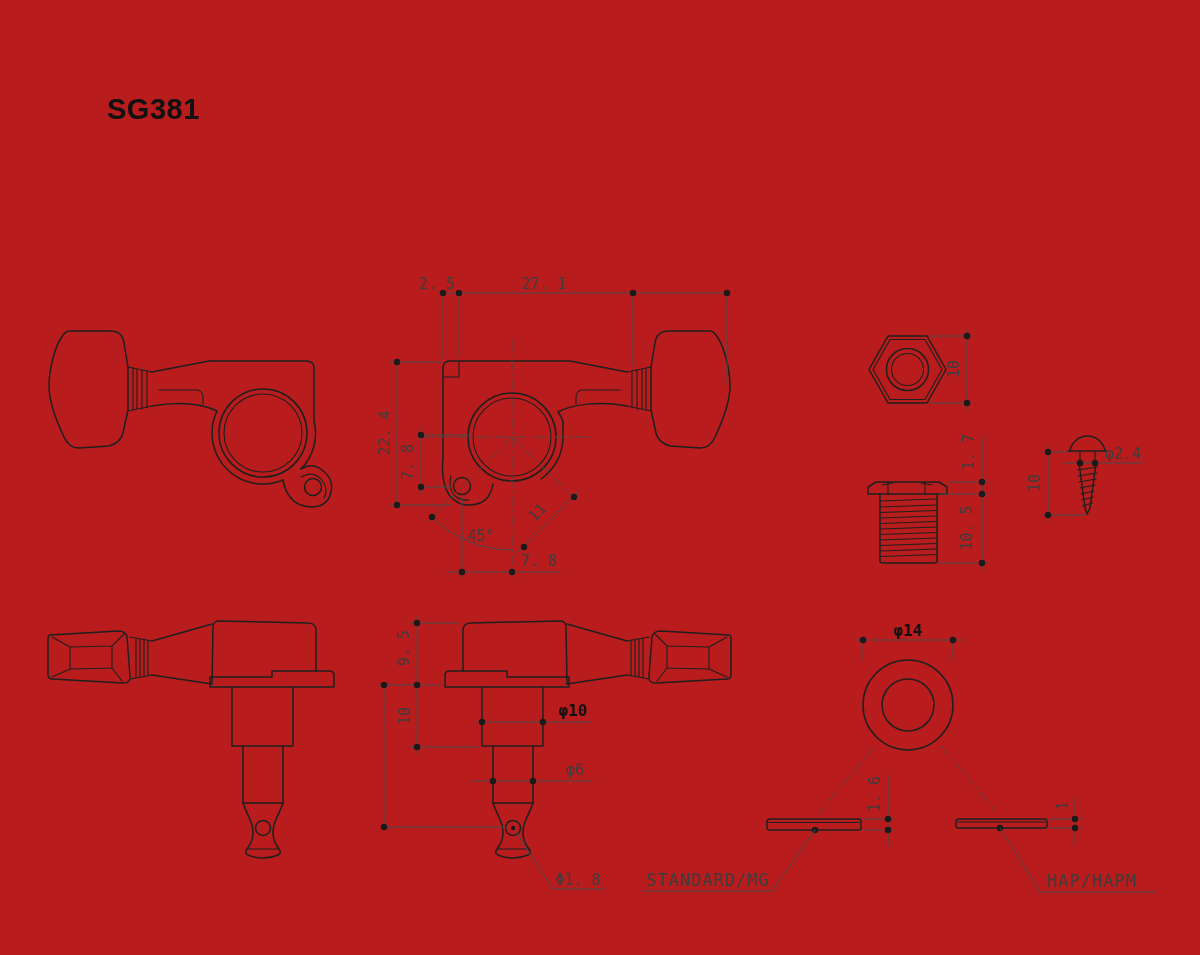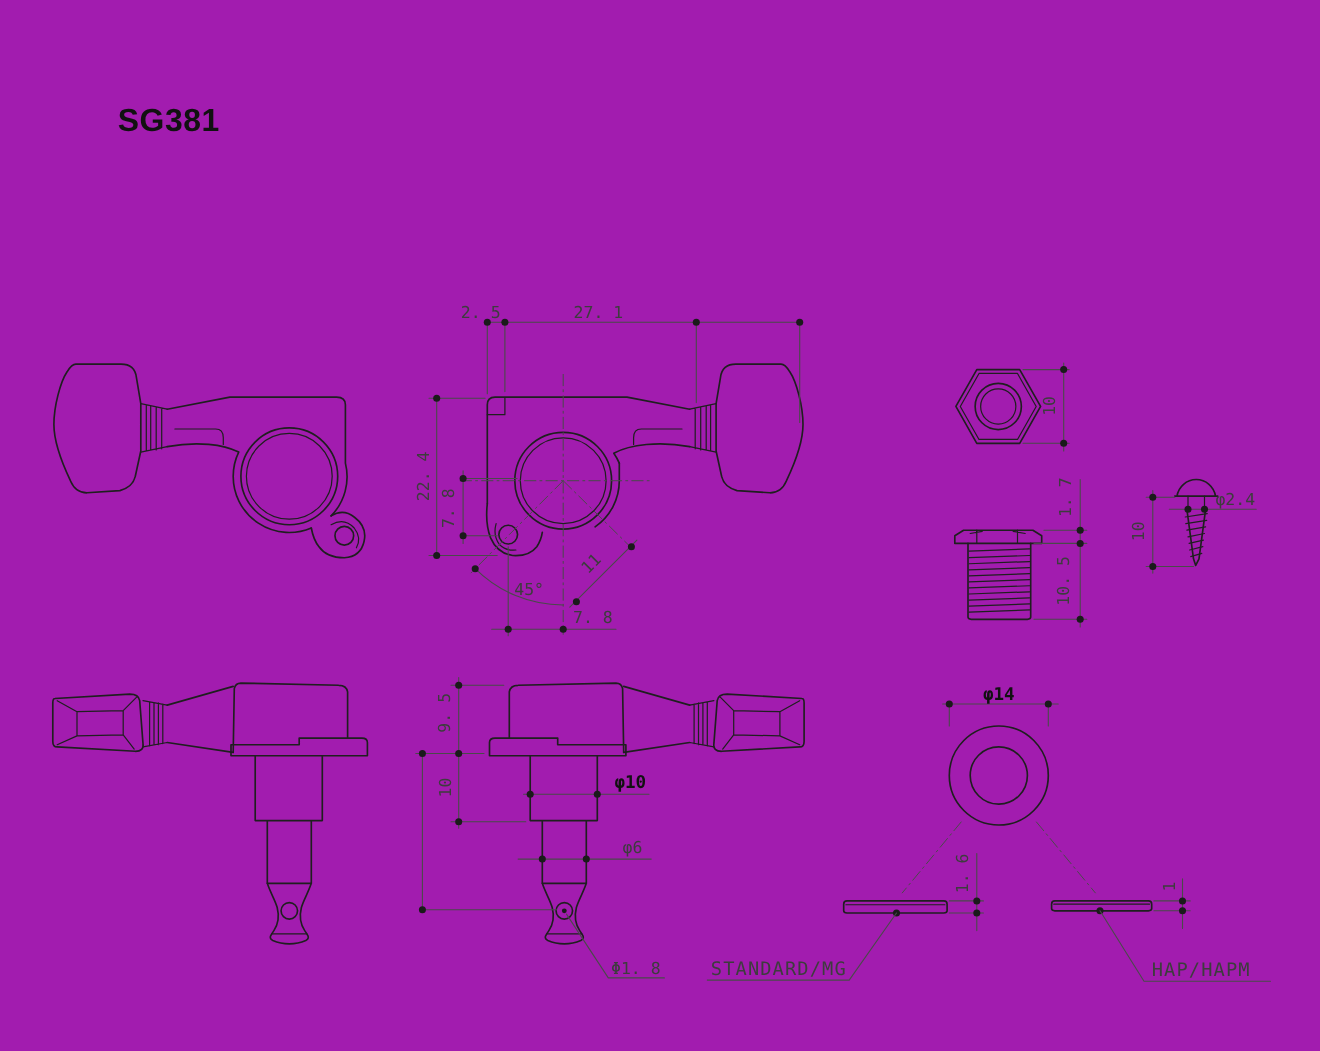"SG381" .page { background: #a21caf -> #b91c1c }
